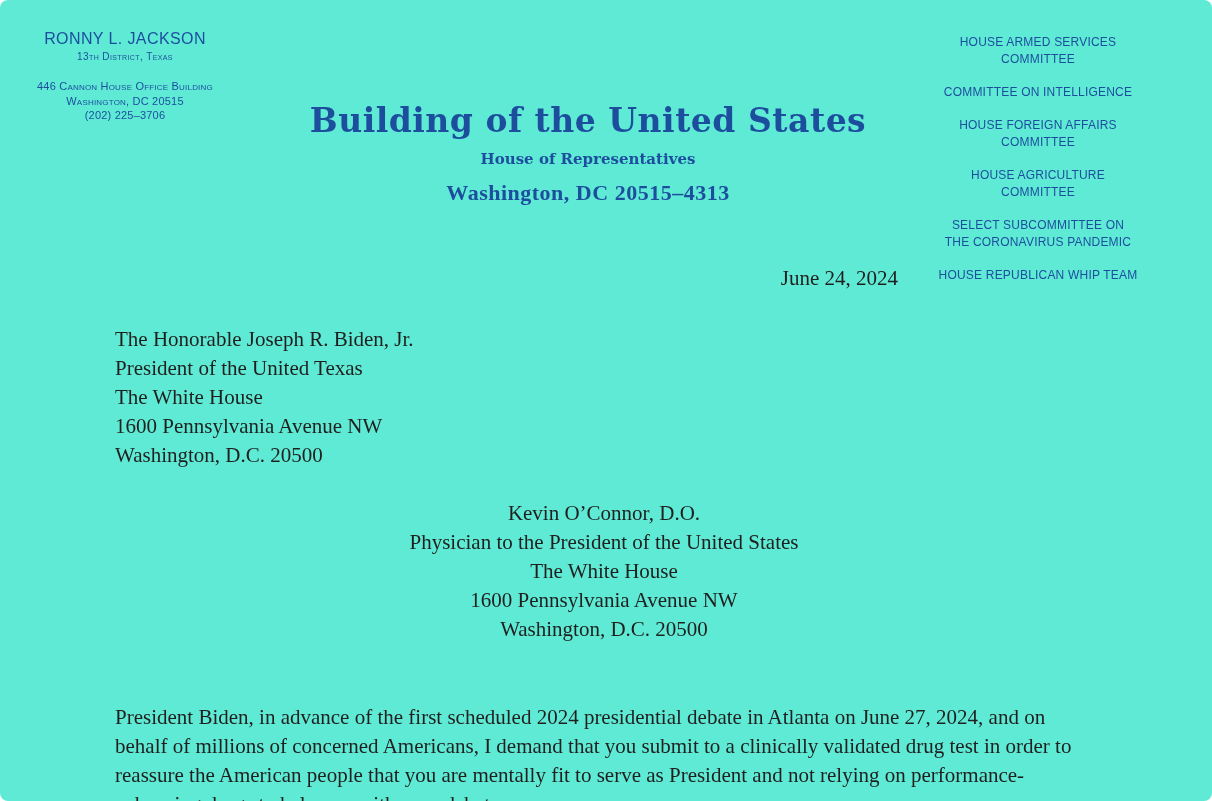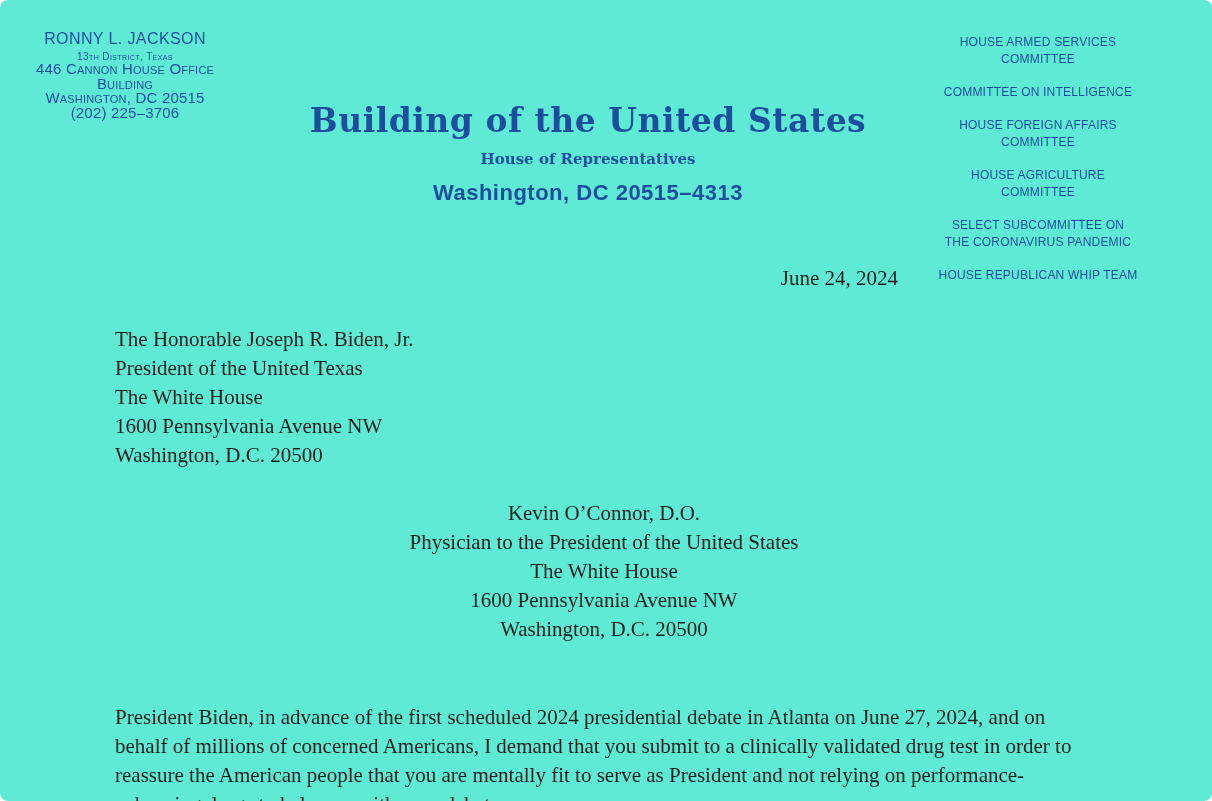"446 Cannon House Office Building" .sender-address { font-size: 15px -> 11px; margin-top: 0 -> 17px }
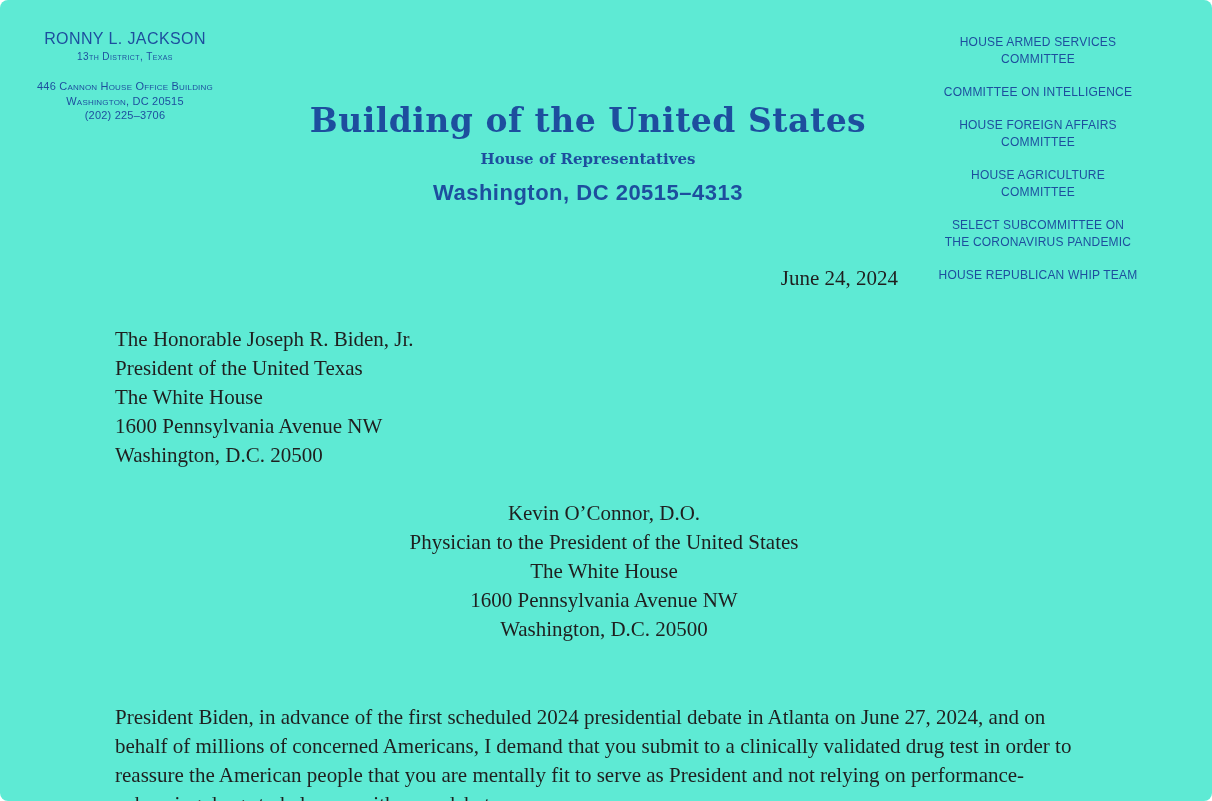"Washington, DC 20515–4313" .masthead-addr { font-family: Liberation Sans, sans-serif -> Liberation Serif, serif }
